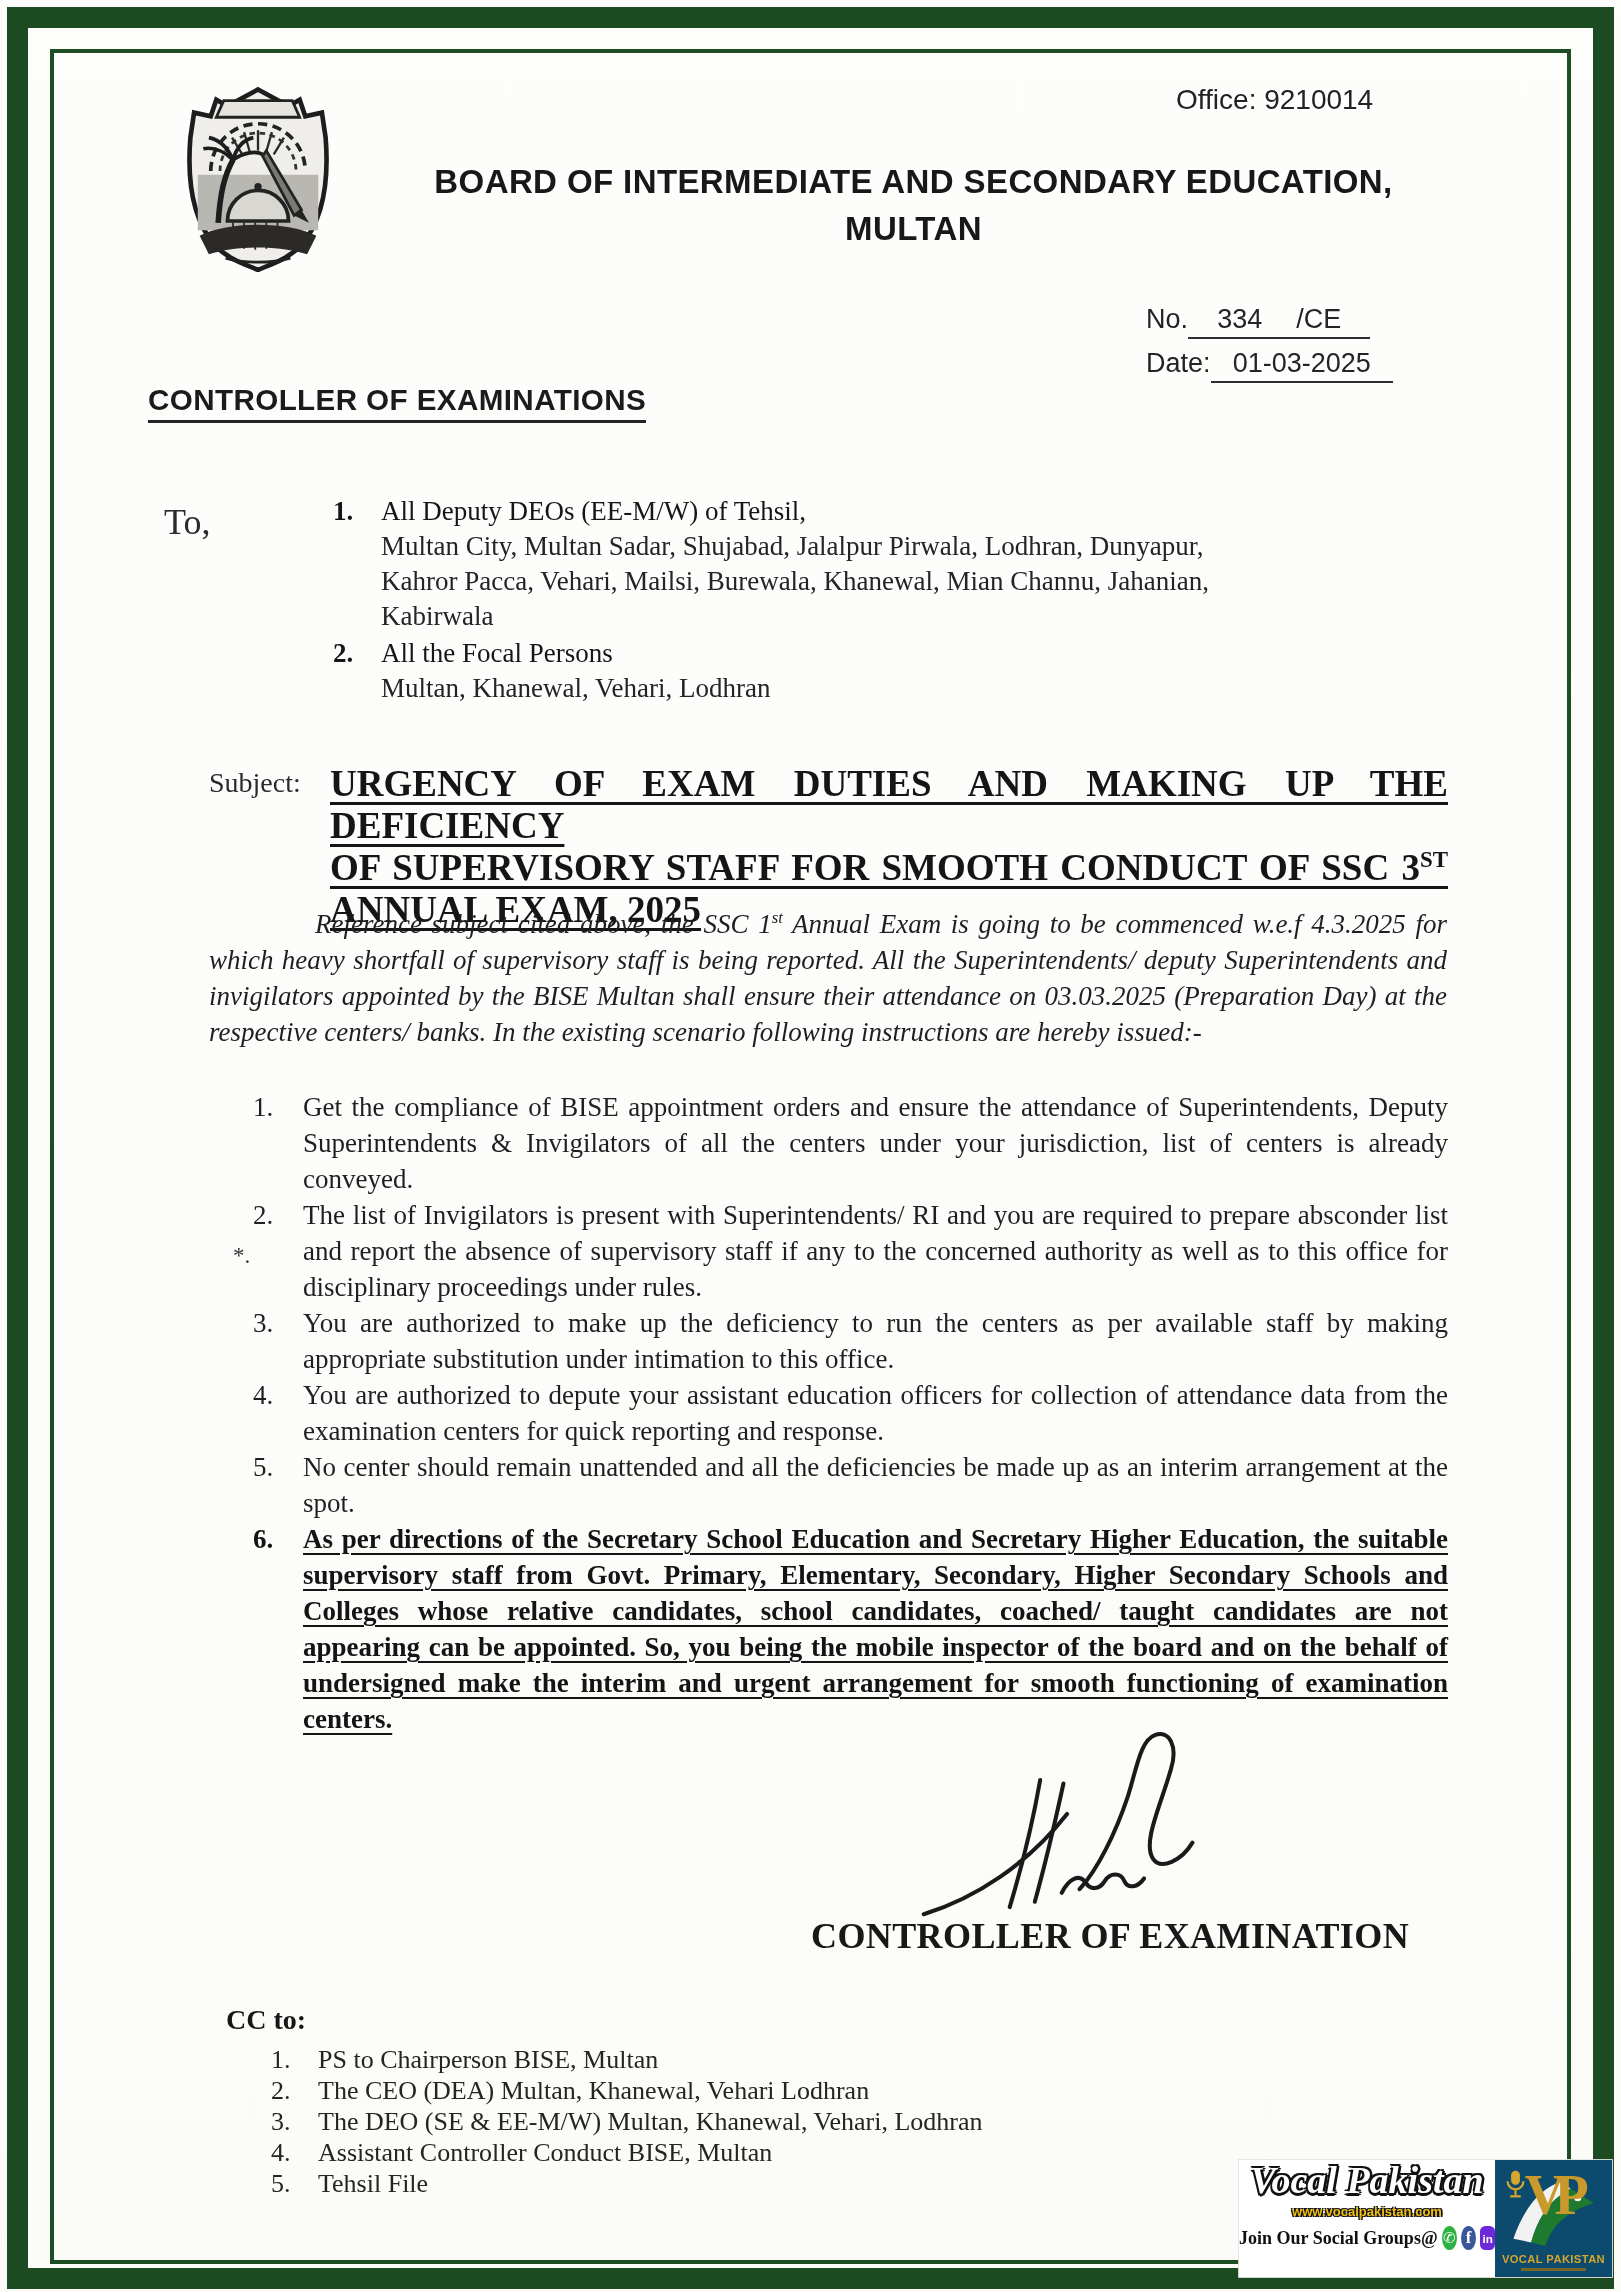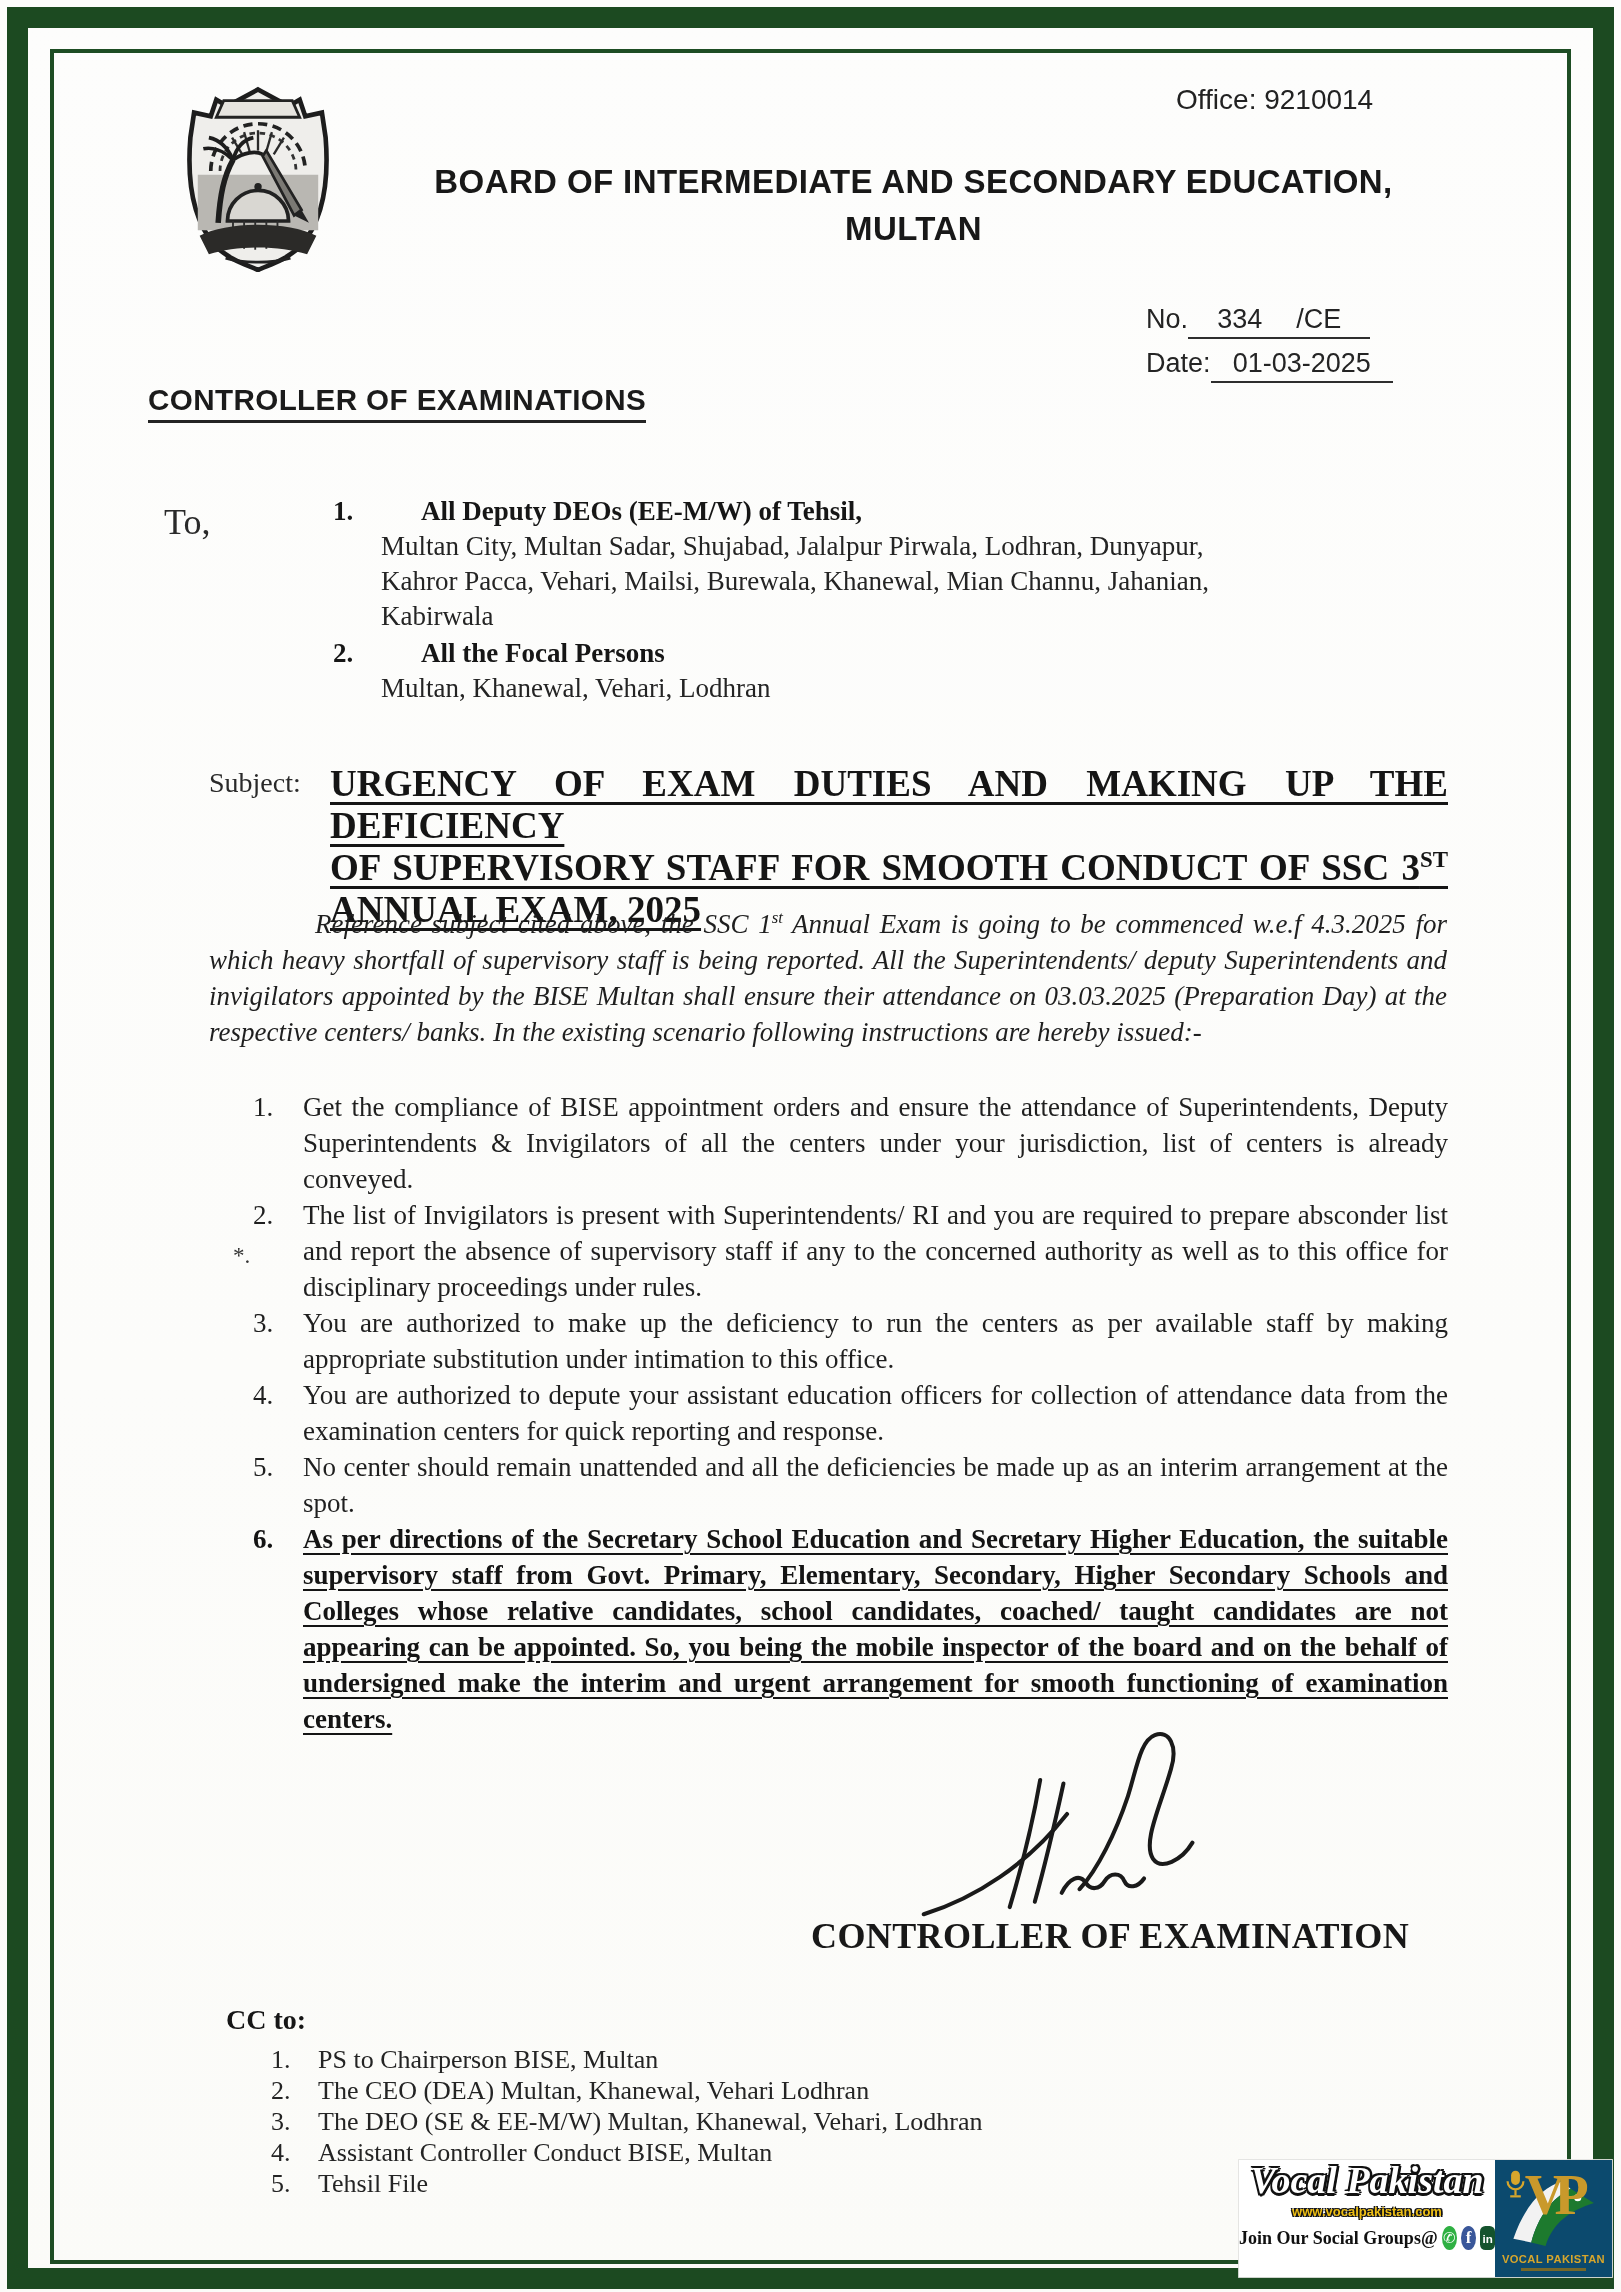"All Deputy DEOs (EE-M/W) of" .addr-title { font-weight: bold -> normal; margin-left: 40px -> none }
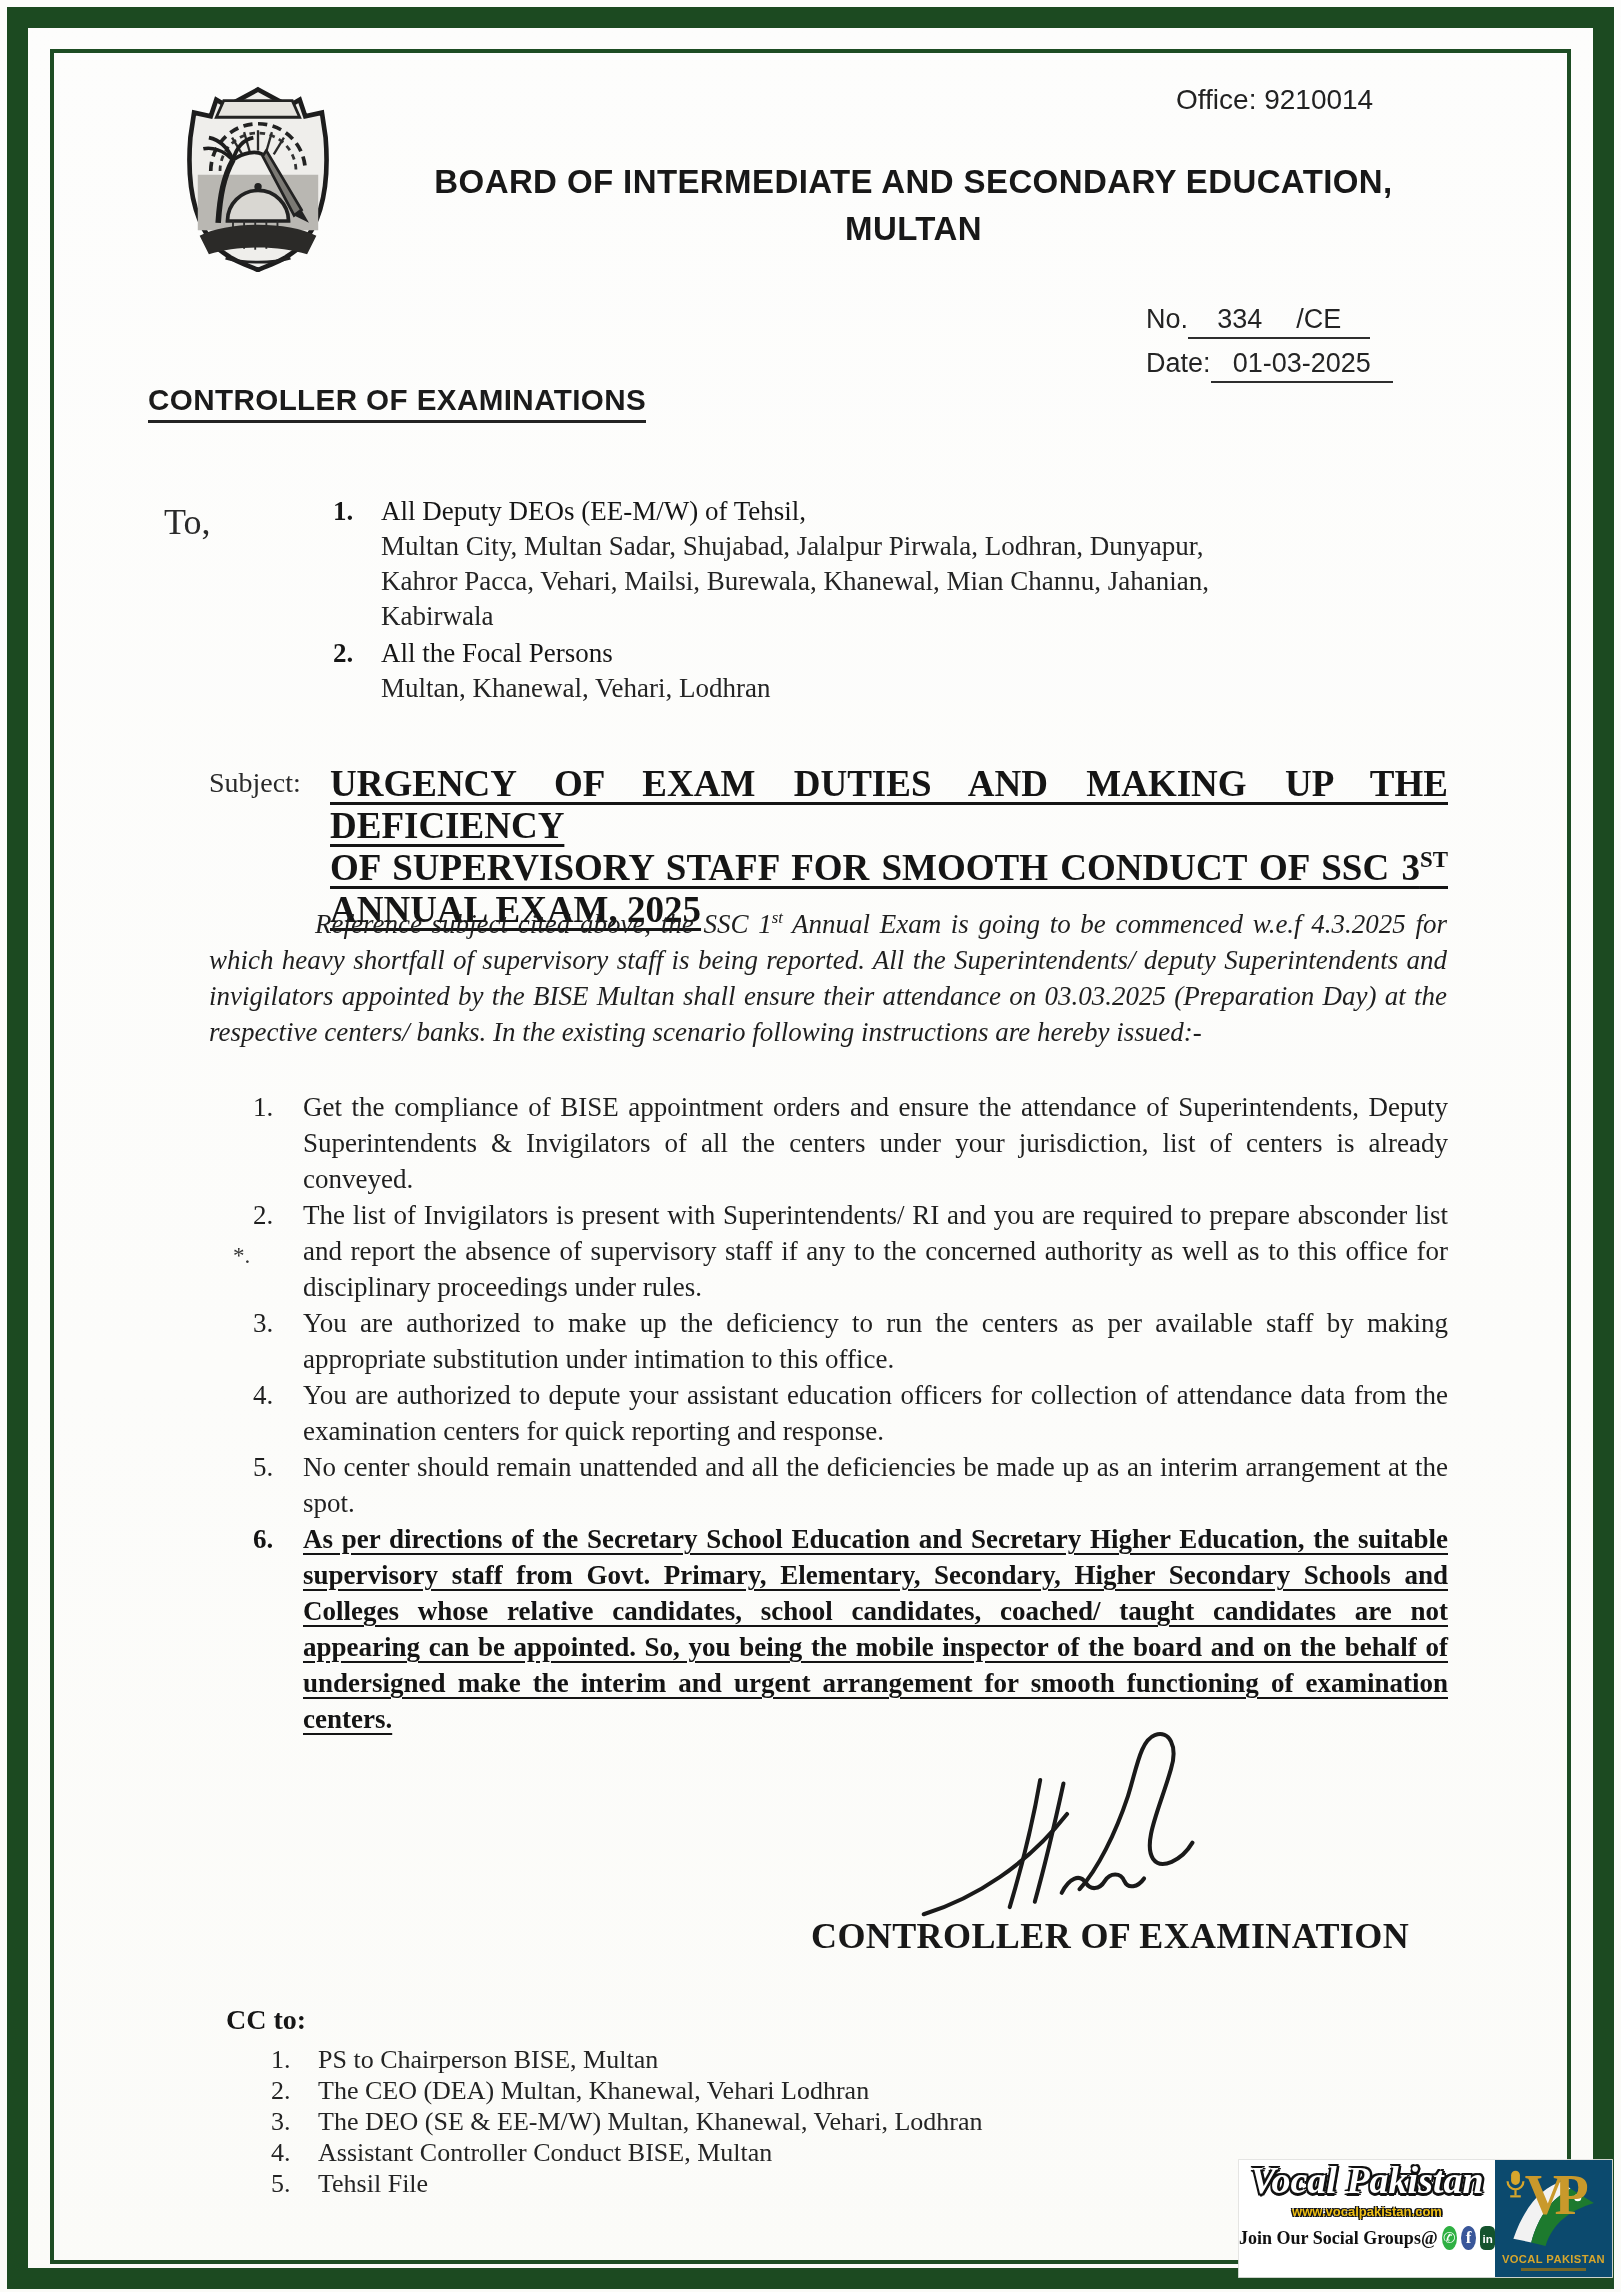"in" .sicon.li { background: #14532d -> #6d28d9 }
